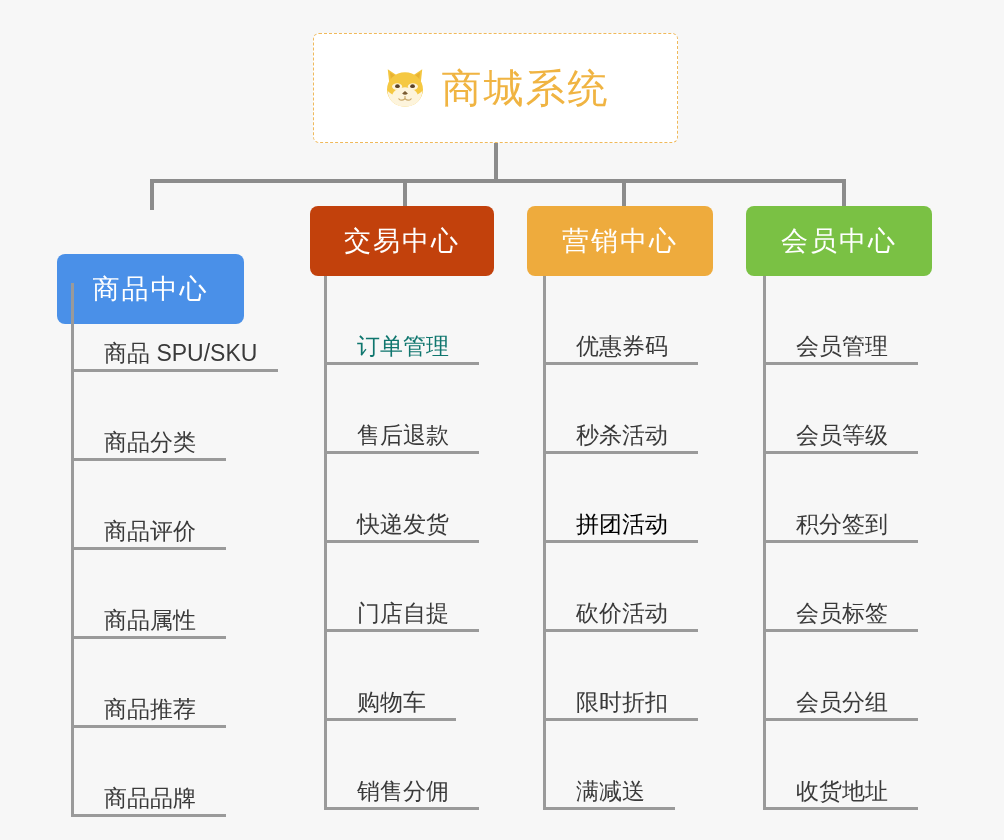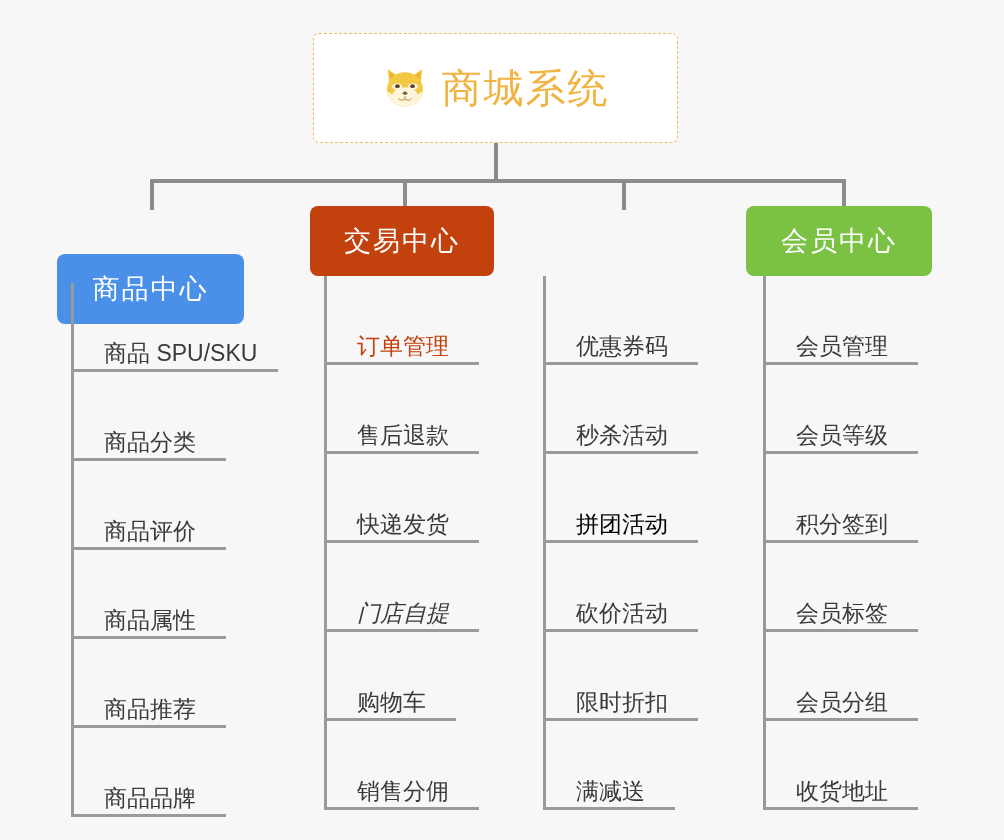"营销中心" div.cat-header { html: none -> <div> <span>营销中心</span> </div> }
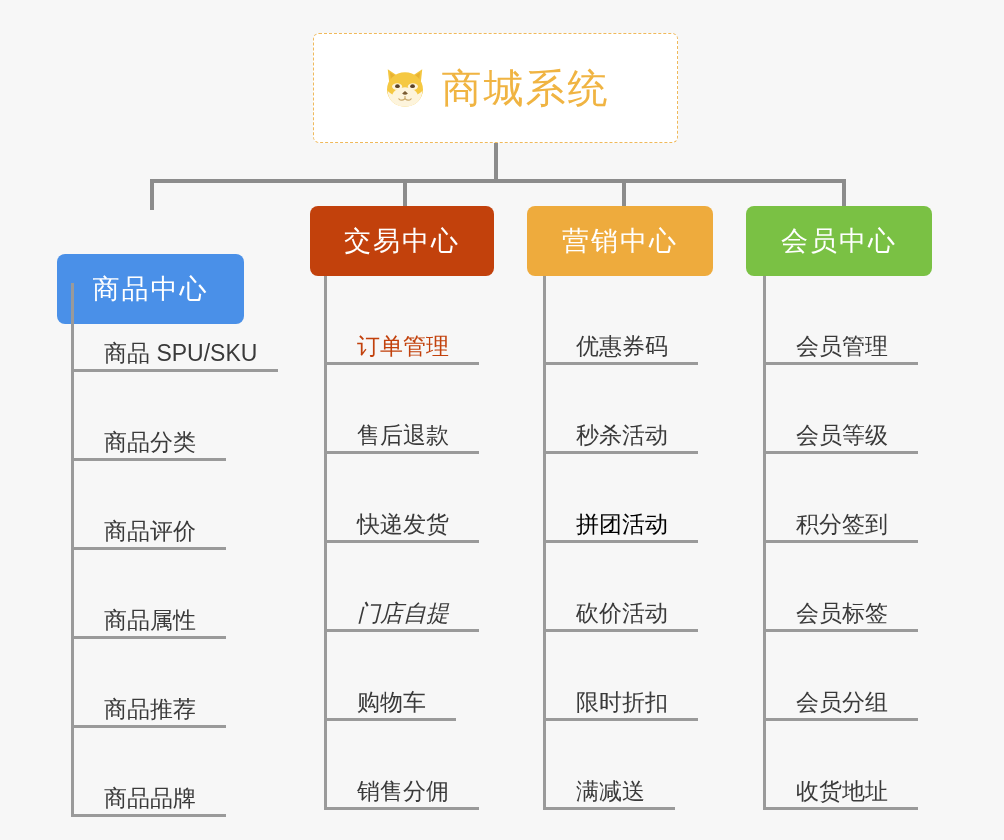"订单管理" span.leaf-label { color: #c2410c -> #0f766e }
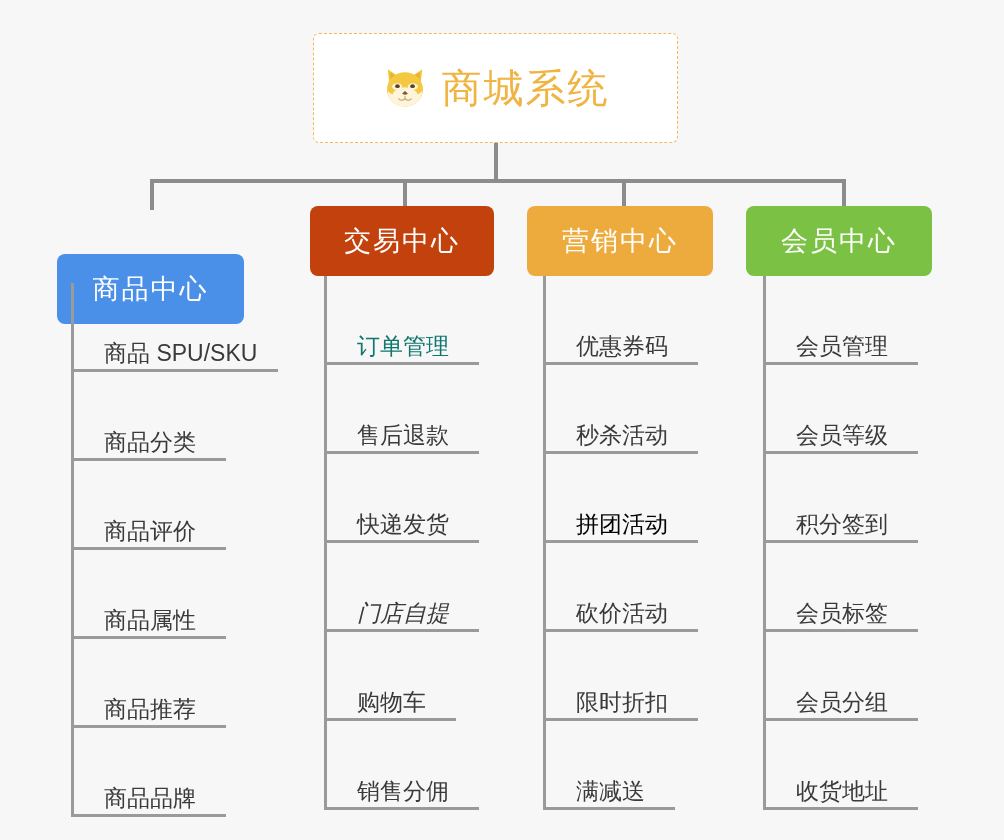"门店自提" span.leaf-label { font-style: italic -> none }
